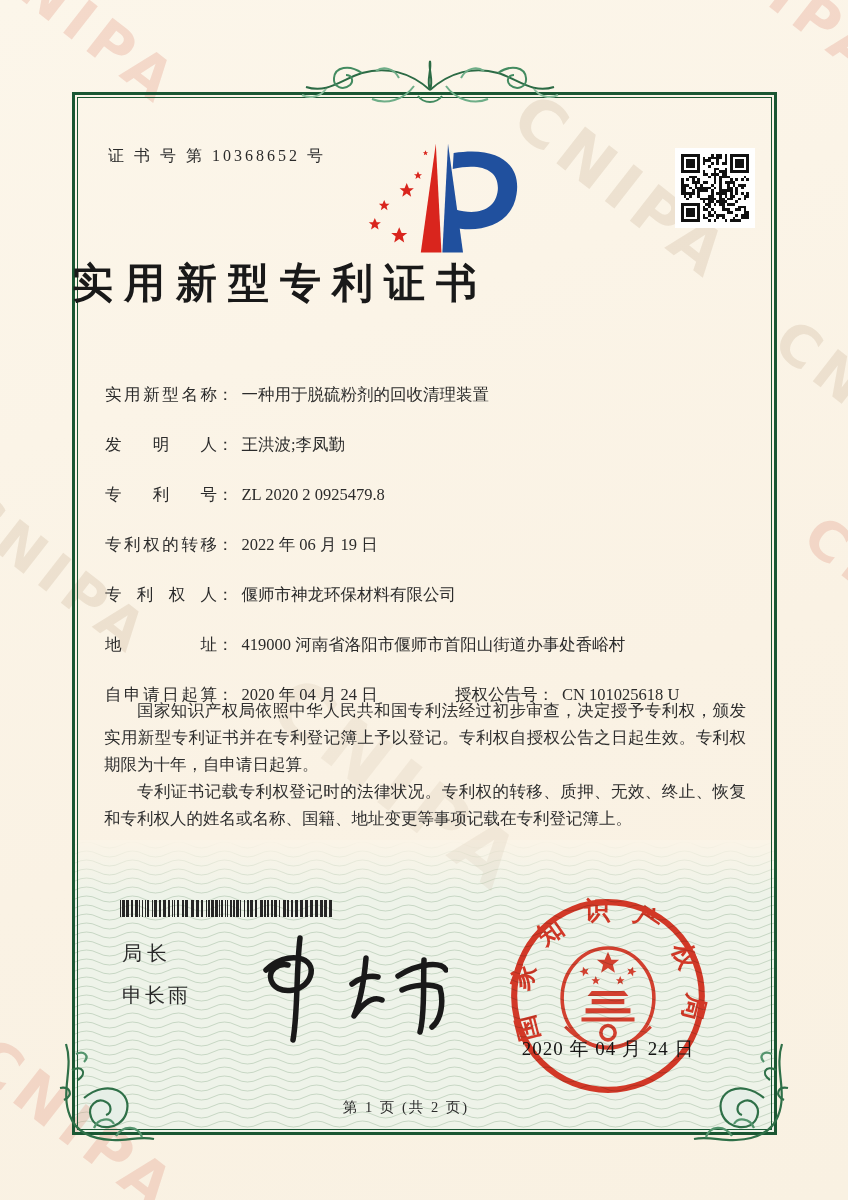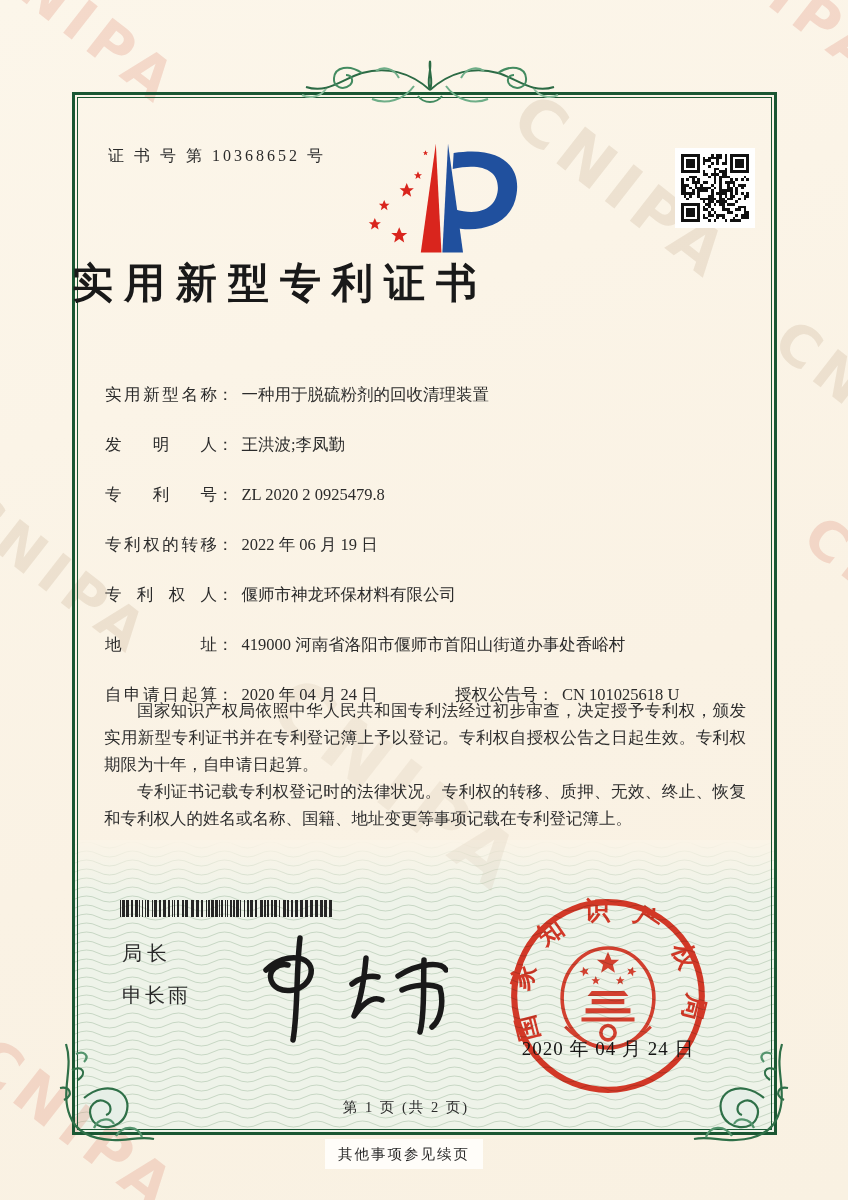"其他事项参见续页" div.footnote { html: <div>其他事项参见续页</div> -> none }
